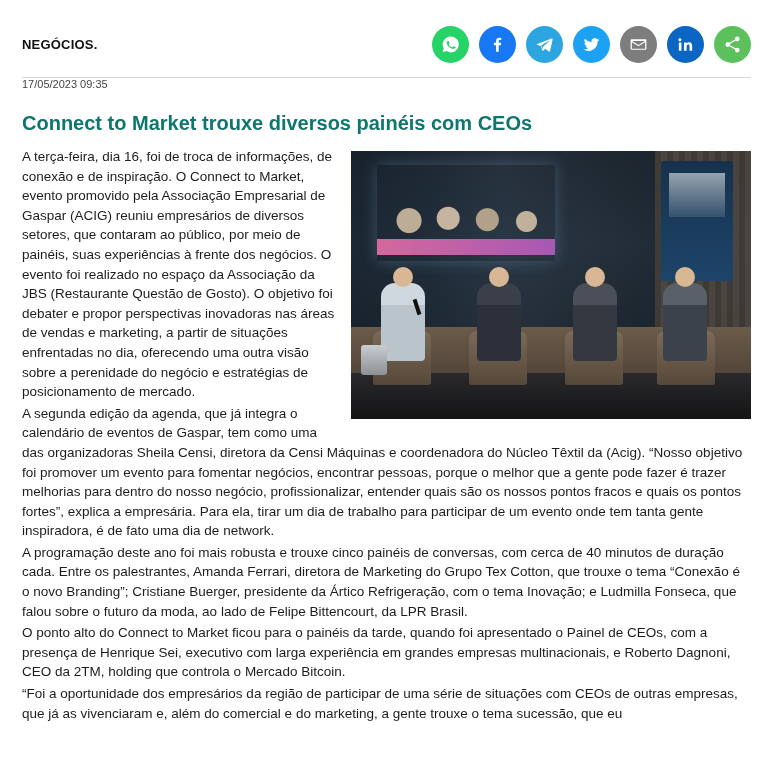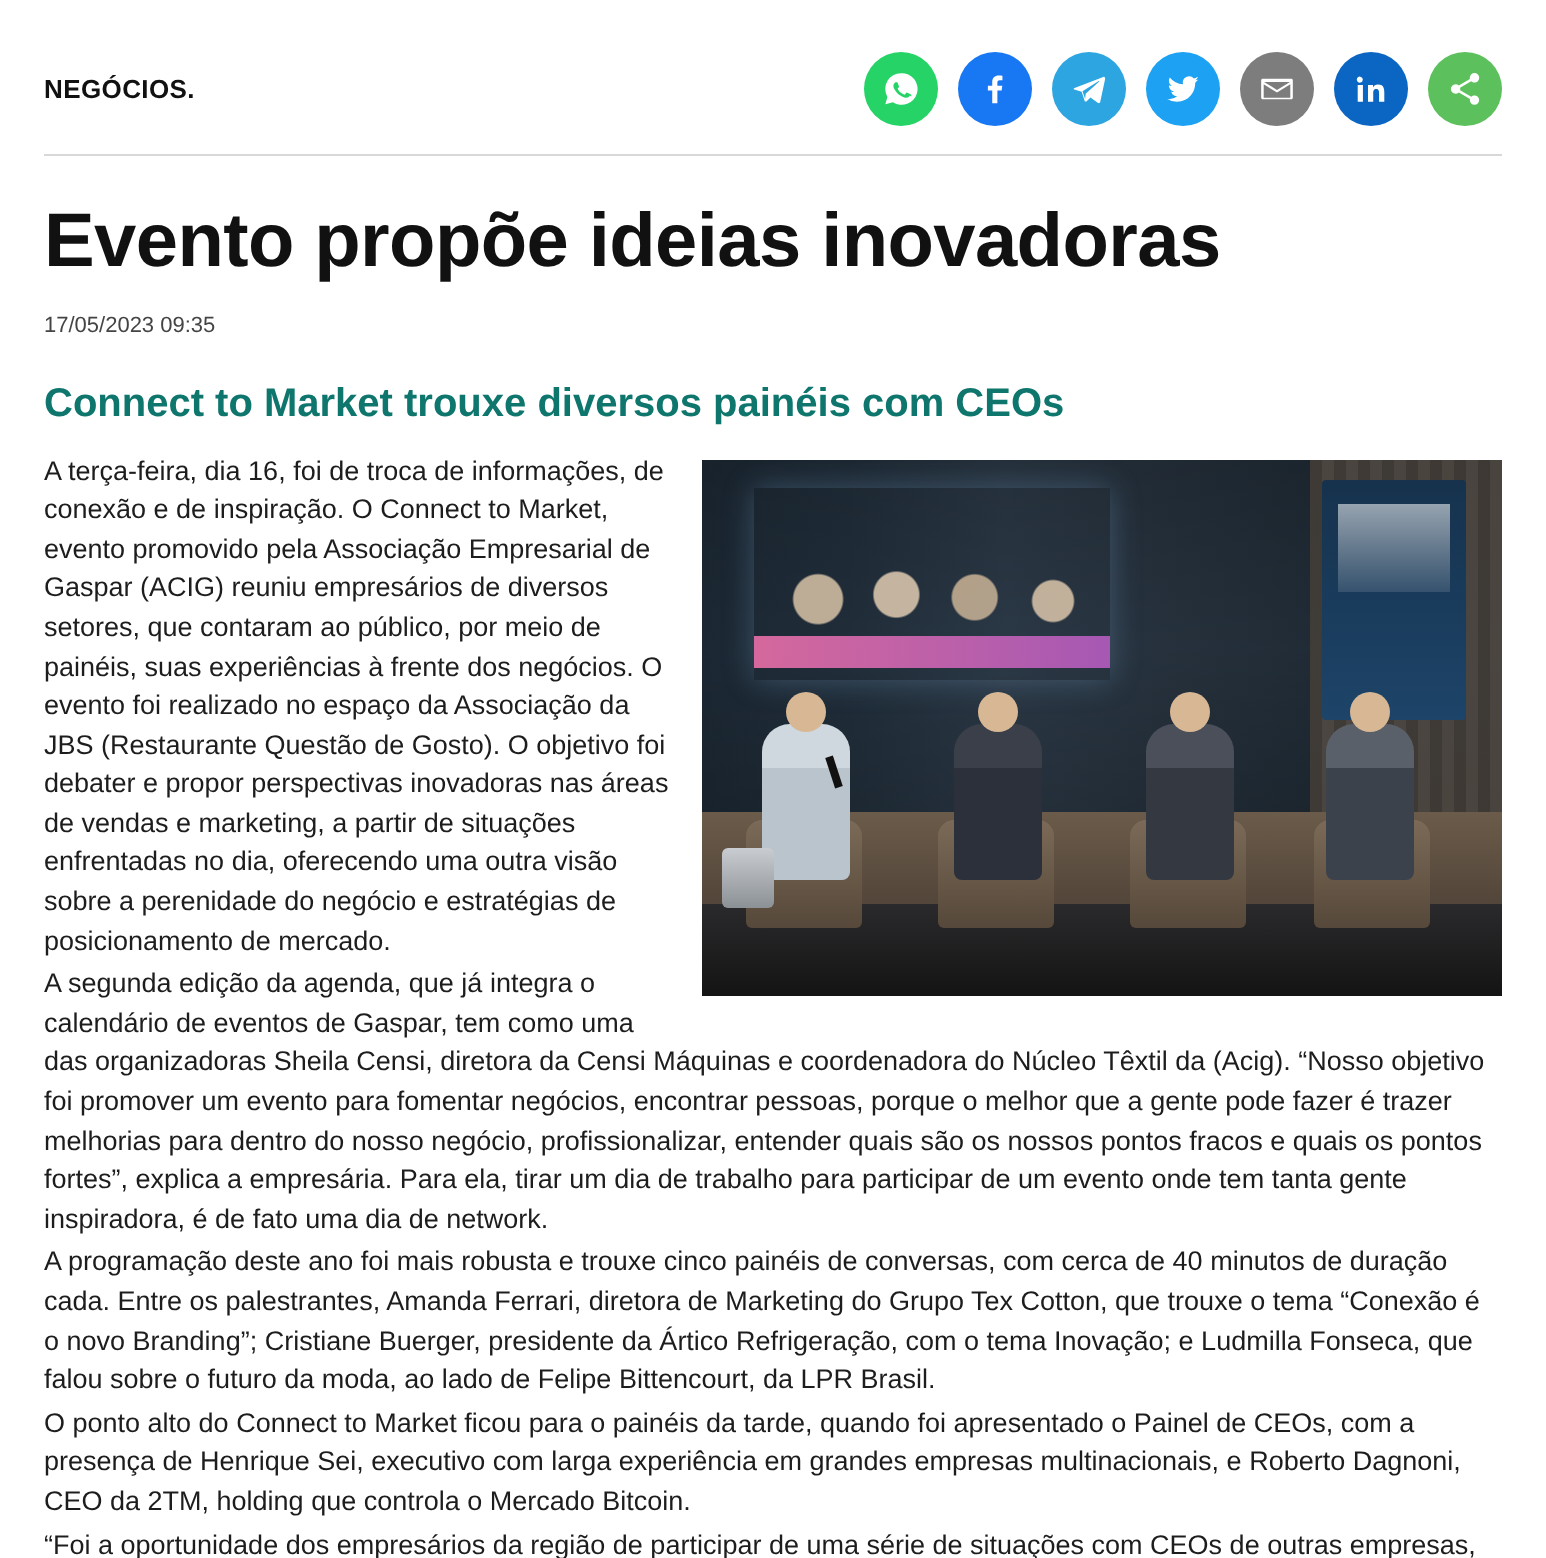"Evento propõe ideias inovadoras" h1.headline { html: <h1>Evento propõe ideias inovadoras</h1> -> none }
